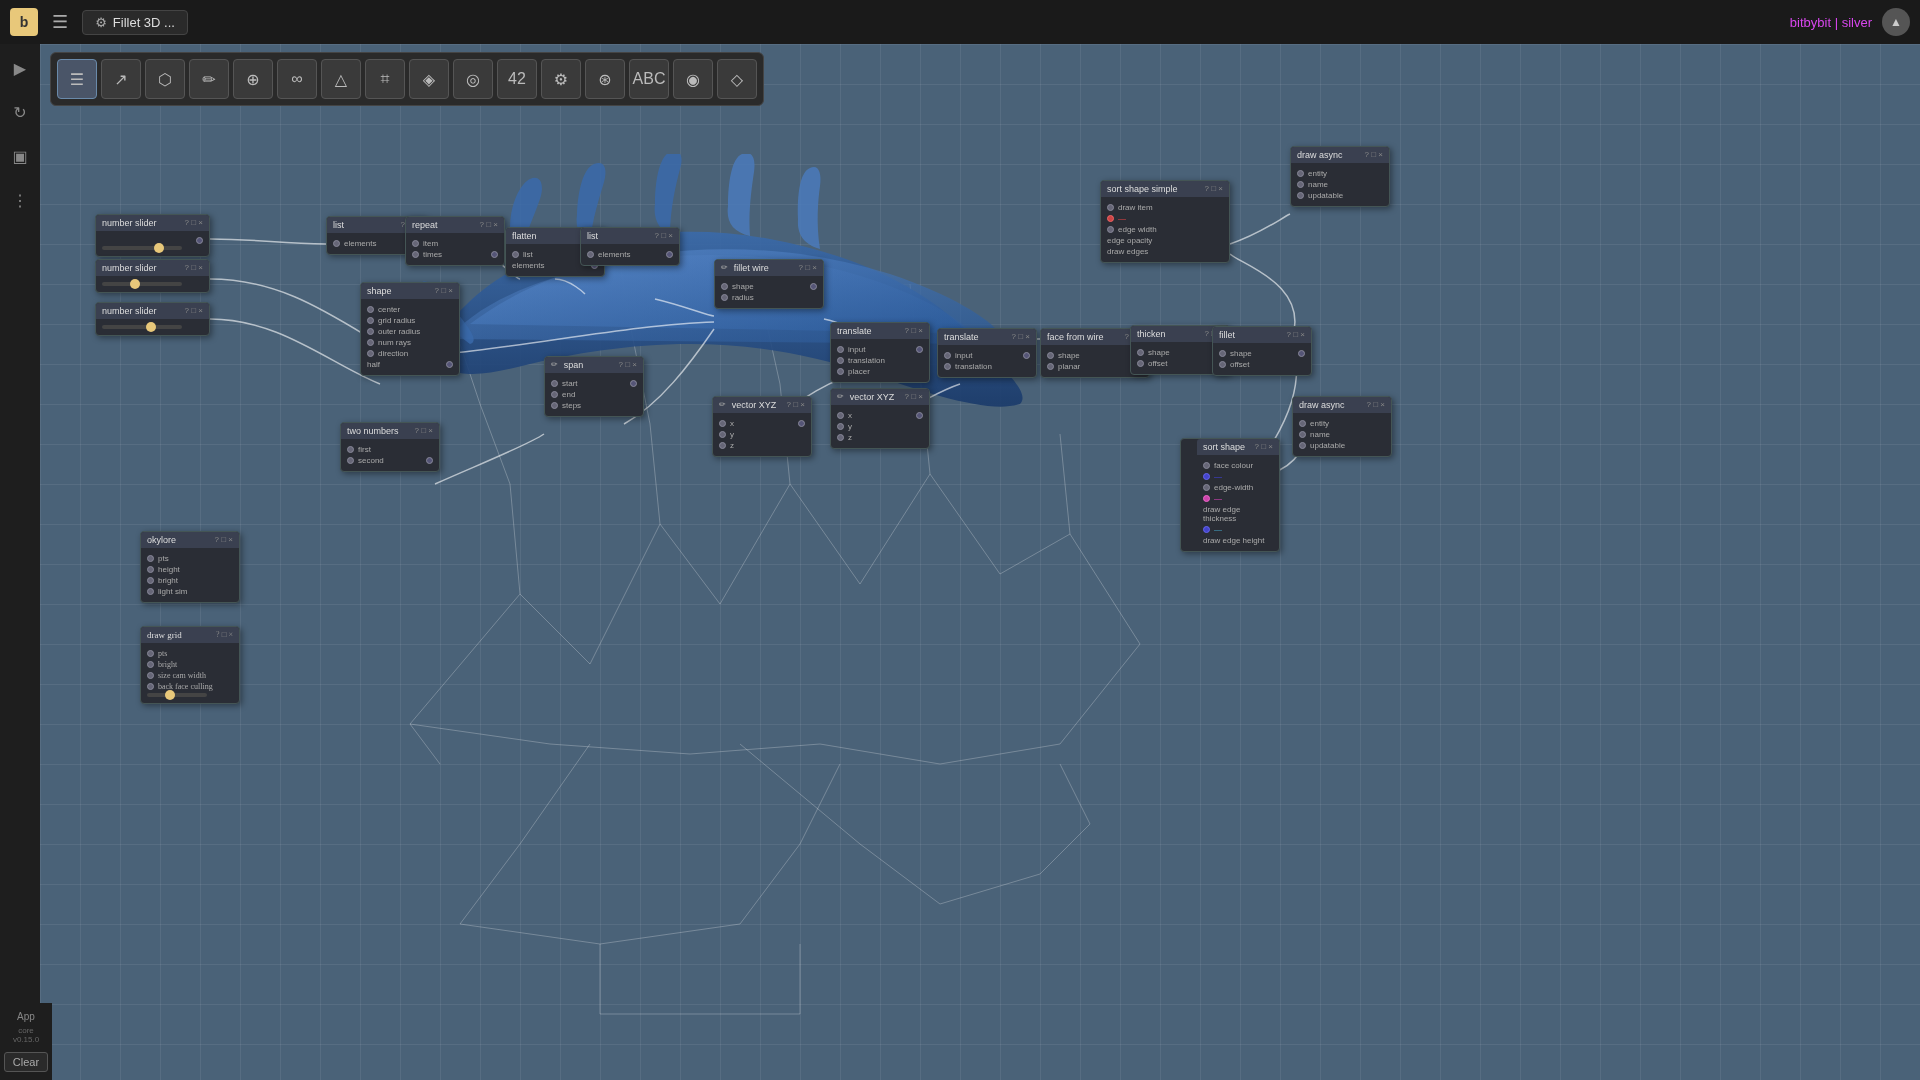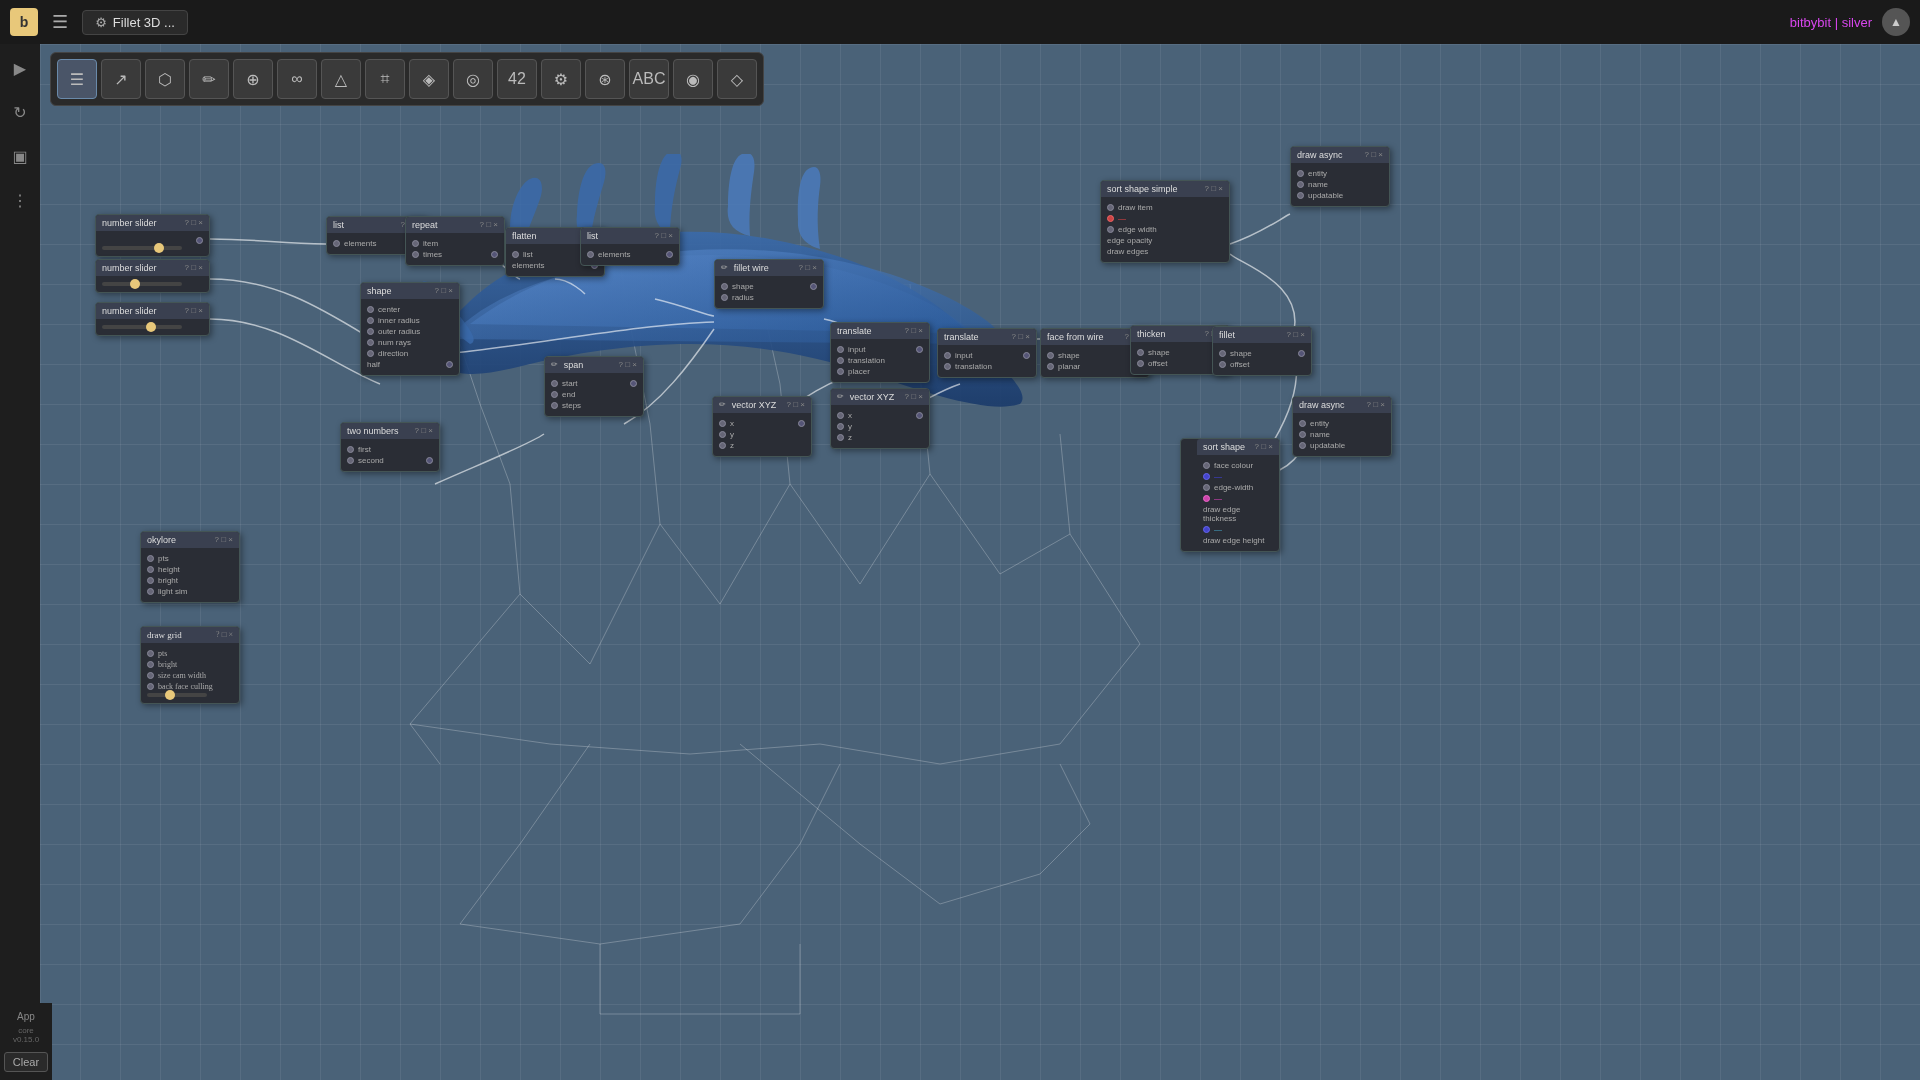"inner radius" span.node-label { text: inner -> grid }
